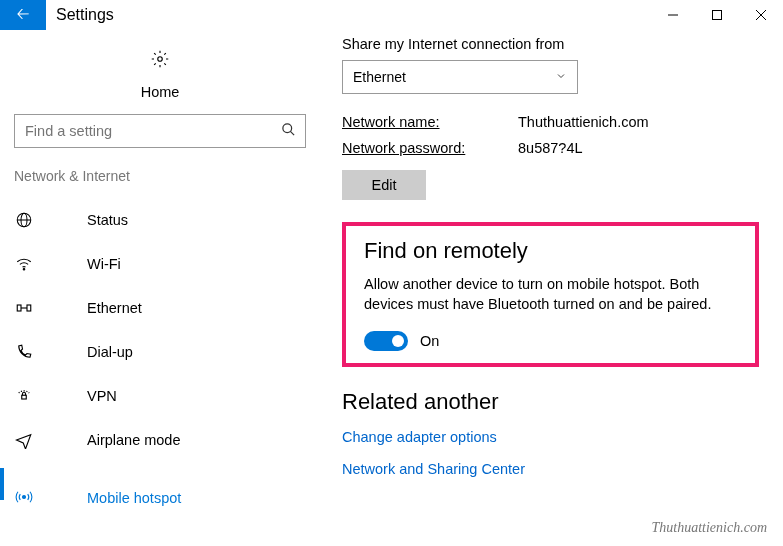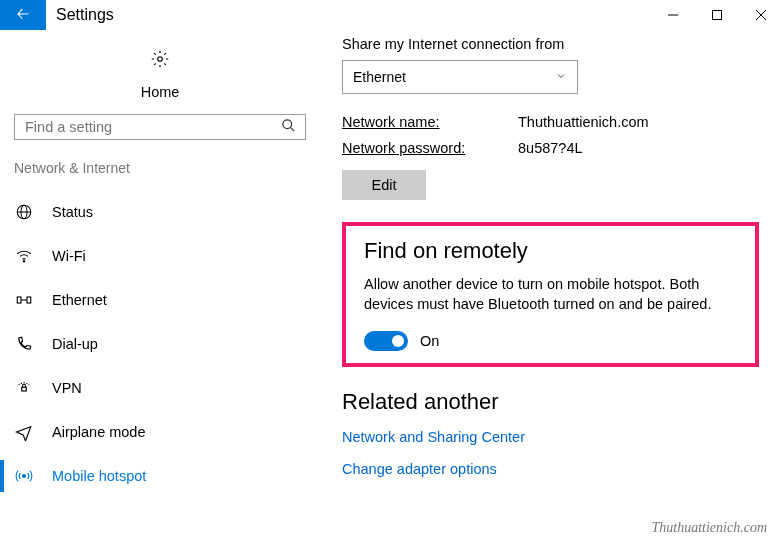"Find a setting" .search-input { height: 26px -> 34px }
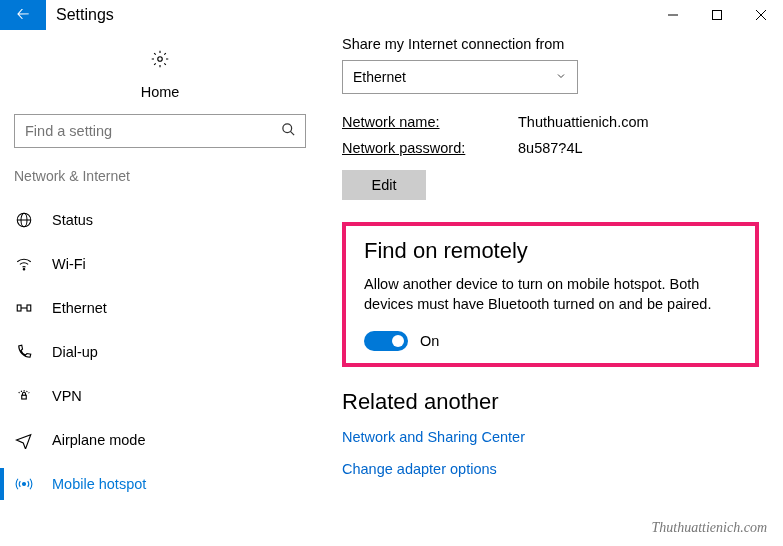"Status" .nav-item .label { margin-left: none -> 35px }
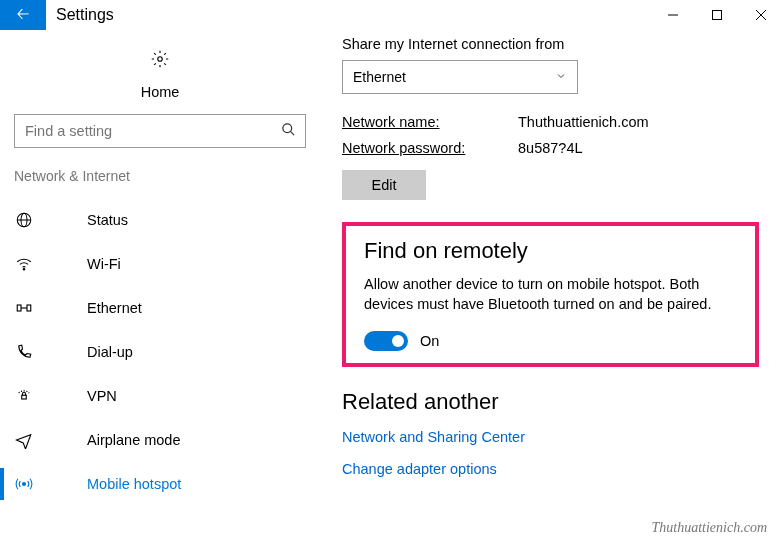"Network and Sharing Center" a.link { order: before "Change adapter options" -> after "Change adapter options" }
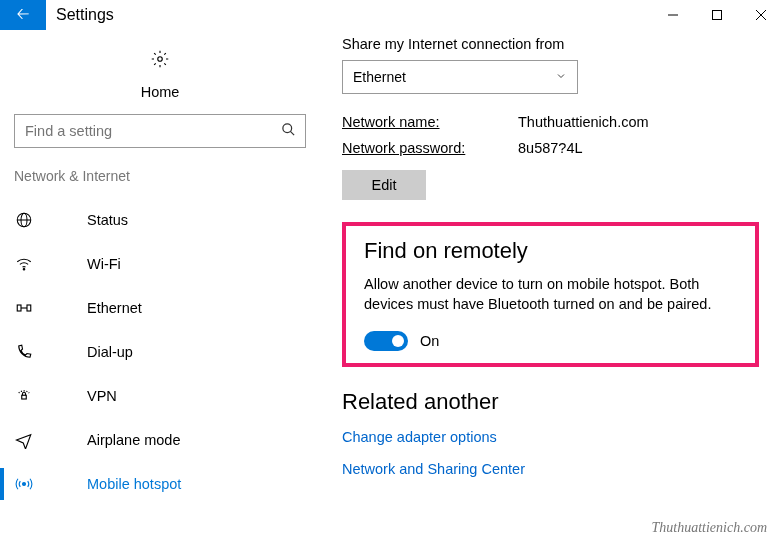"Mobile hotspot" .nav-item.active-bar { align-items: none -> flex-end }
